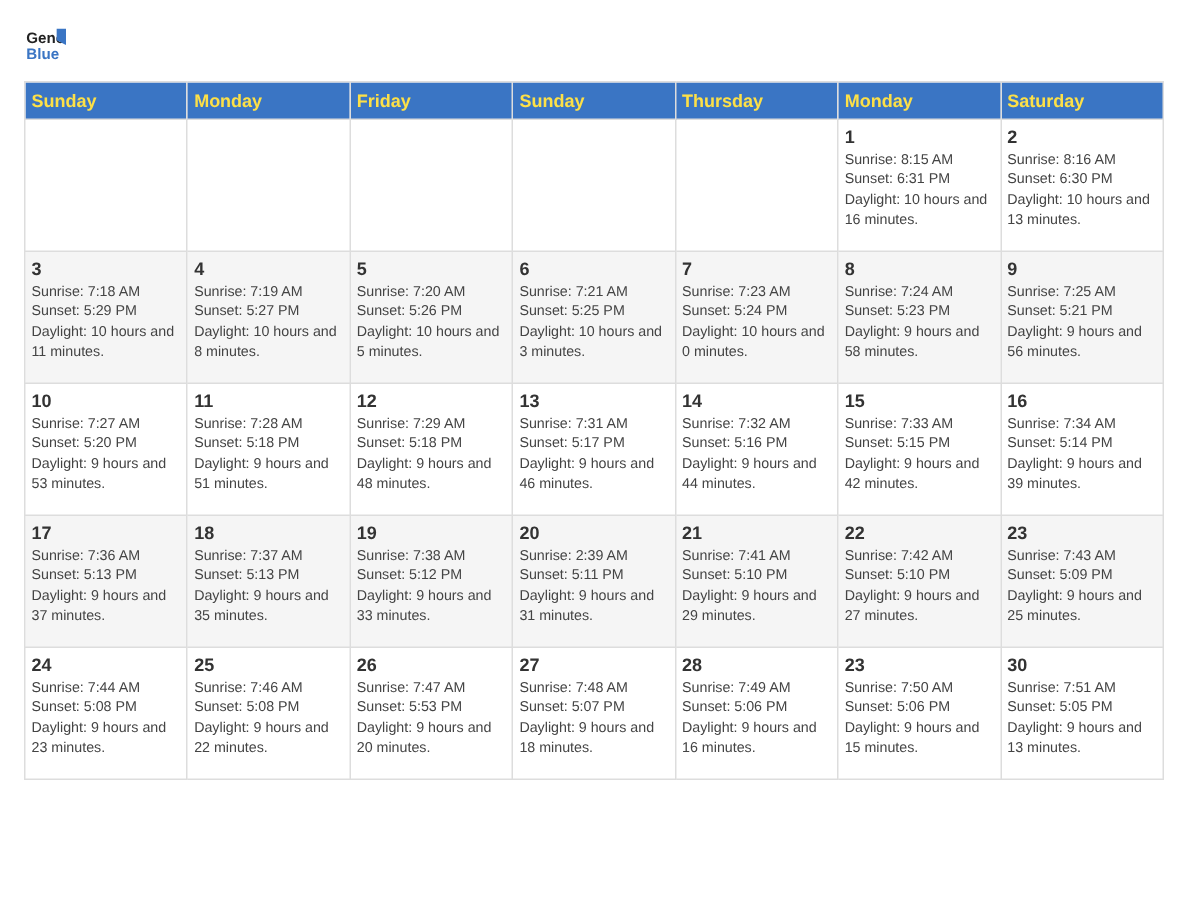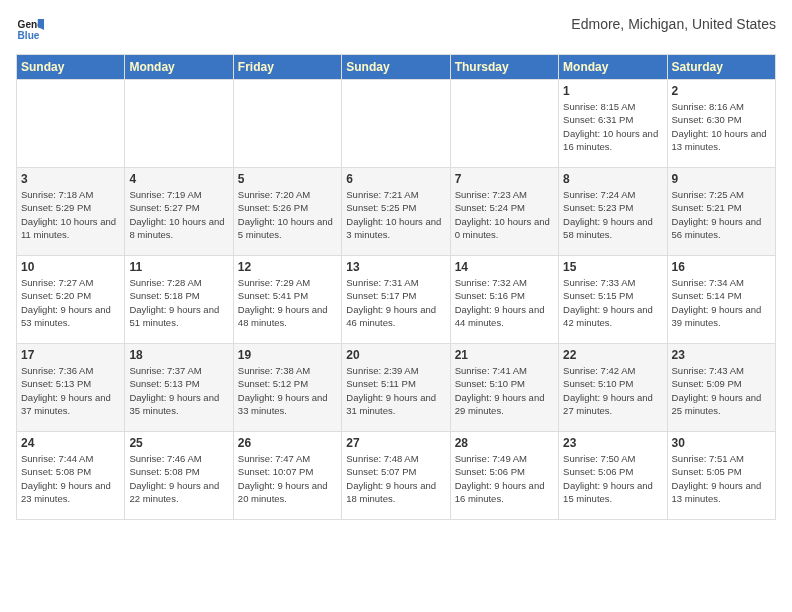"Edmore, Michigan, United States" div.location { html: <div>Edmore, Michigan, United States</div> -> none }
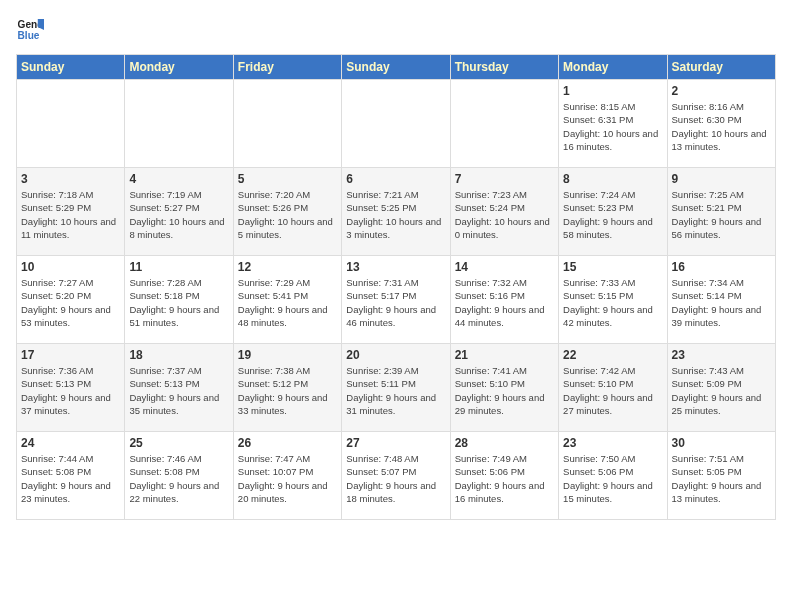"Sunday" .calendar th { color: #fef9c3 -> #fde047 }
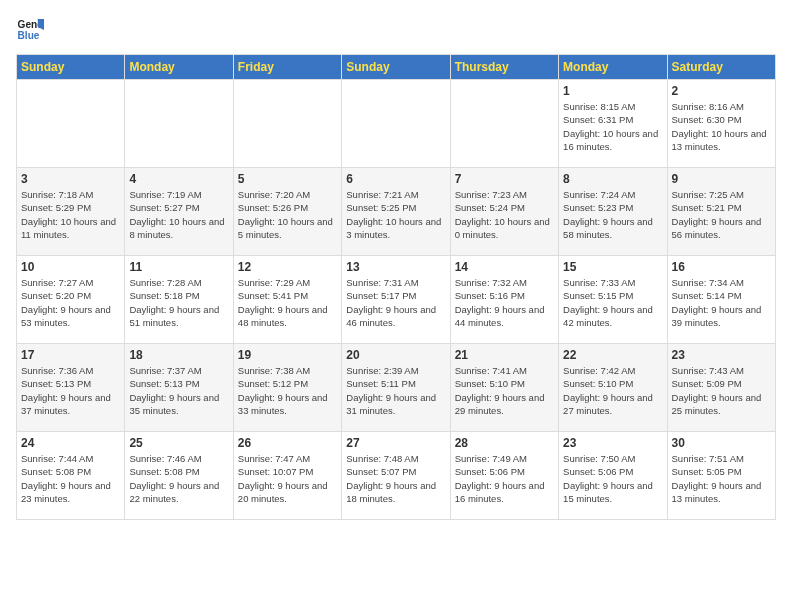"Sunrise: 7:29 AM Sunset: 5:41" div.day-info { text: 5:41 -> 5:18 }
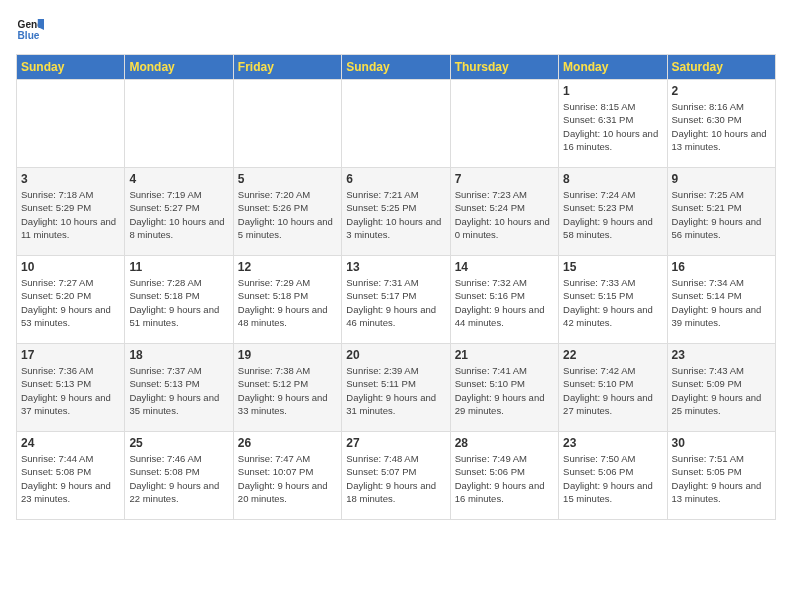"Sunrise: 7:47 AM Sunset: 10:07" div.day-info { text: 10:07 -> 5:53 }
